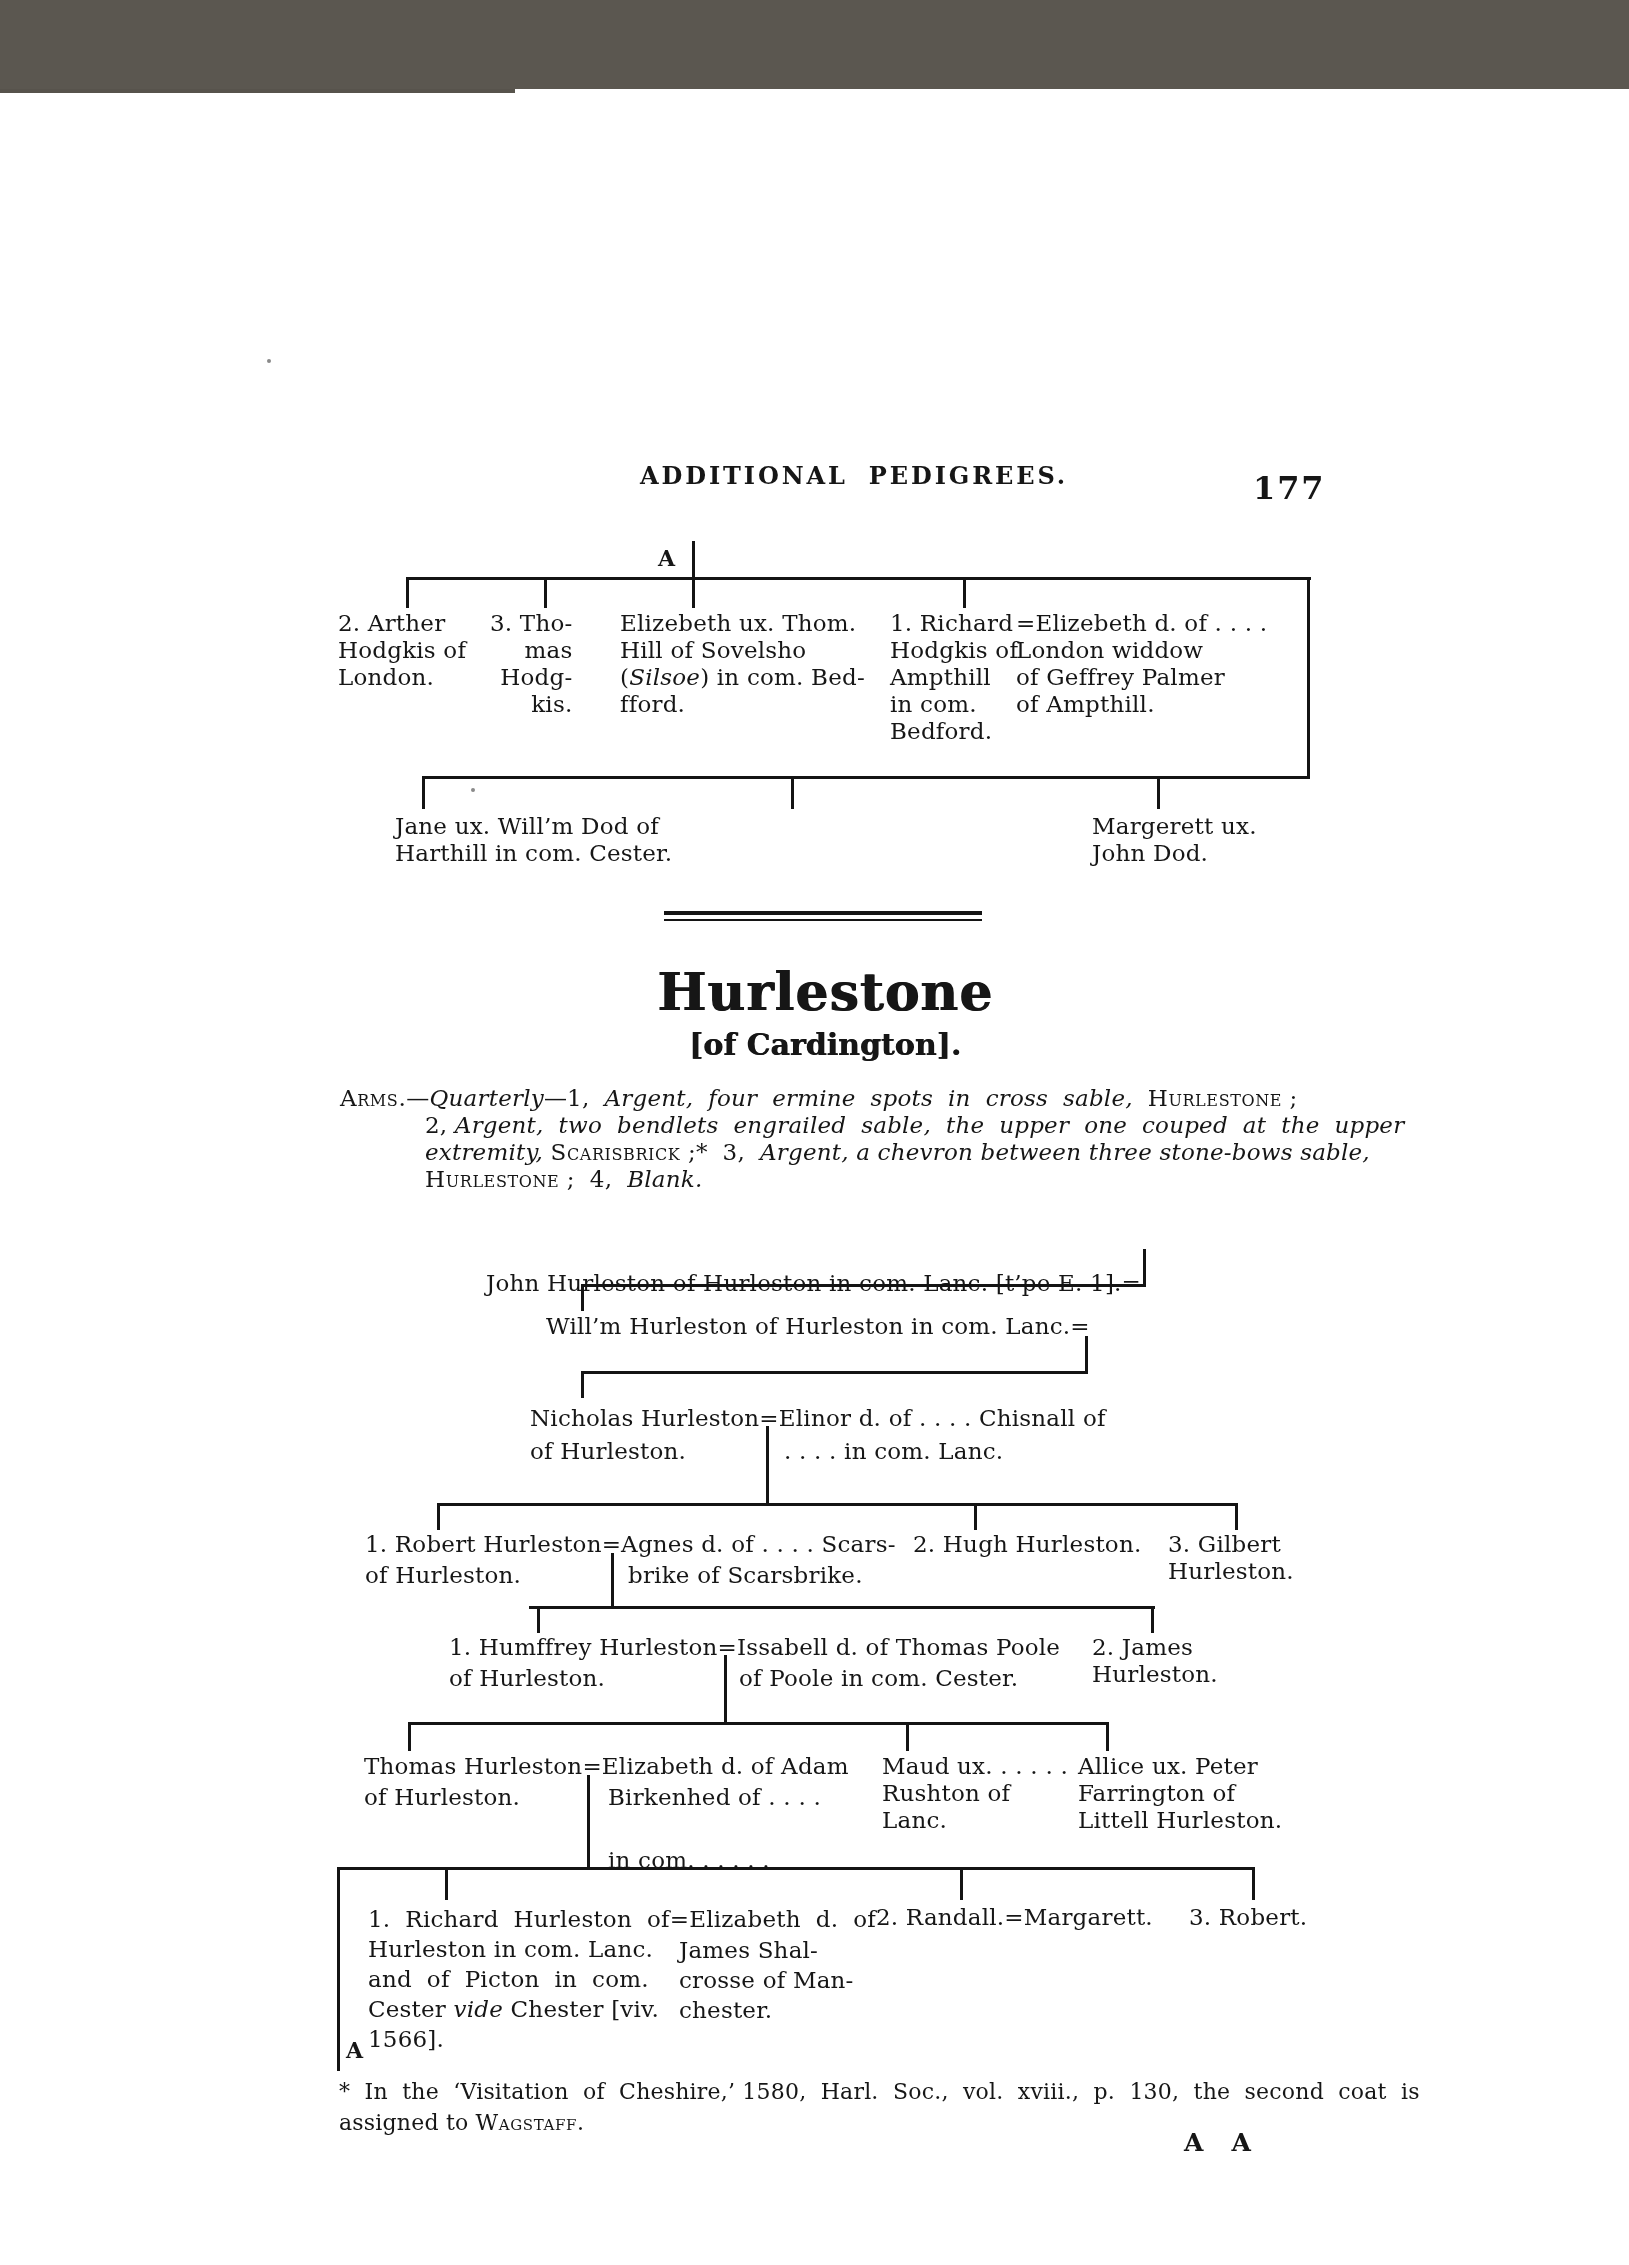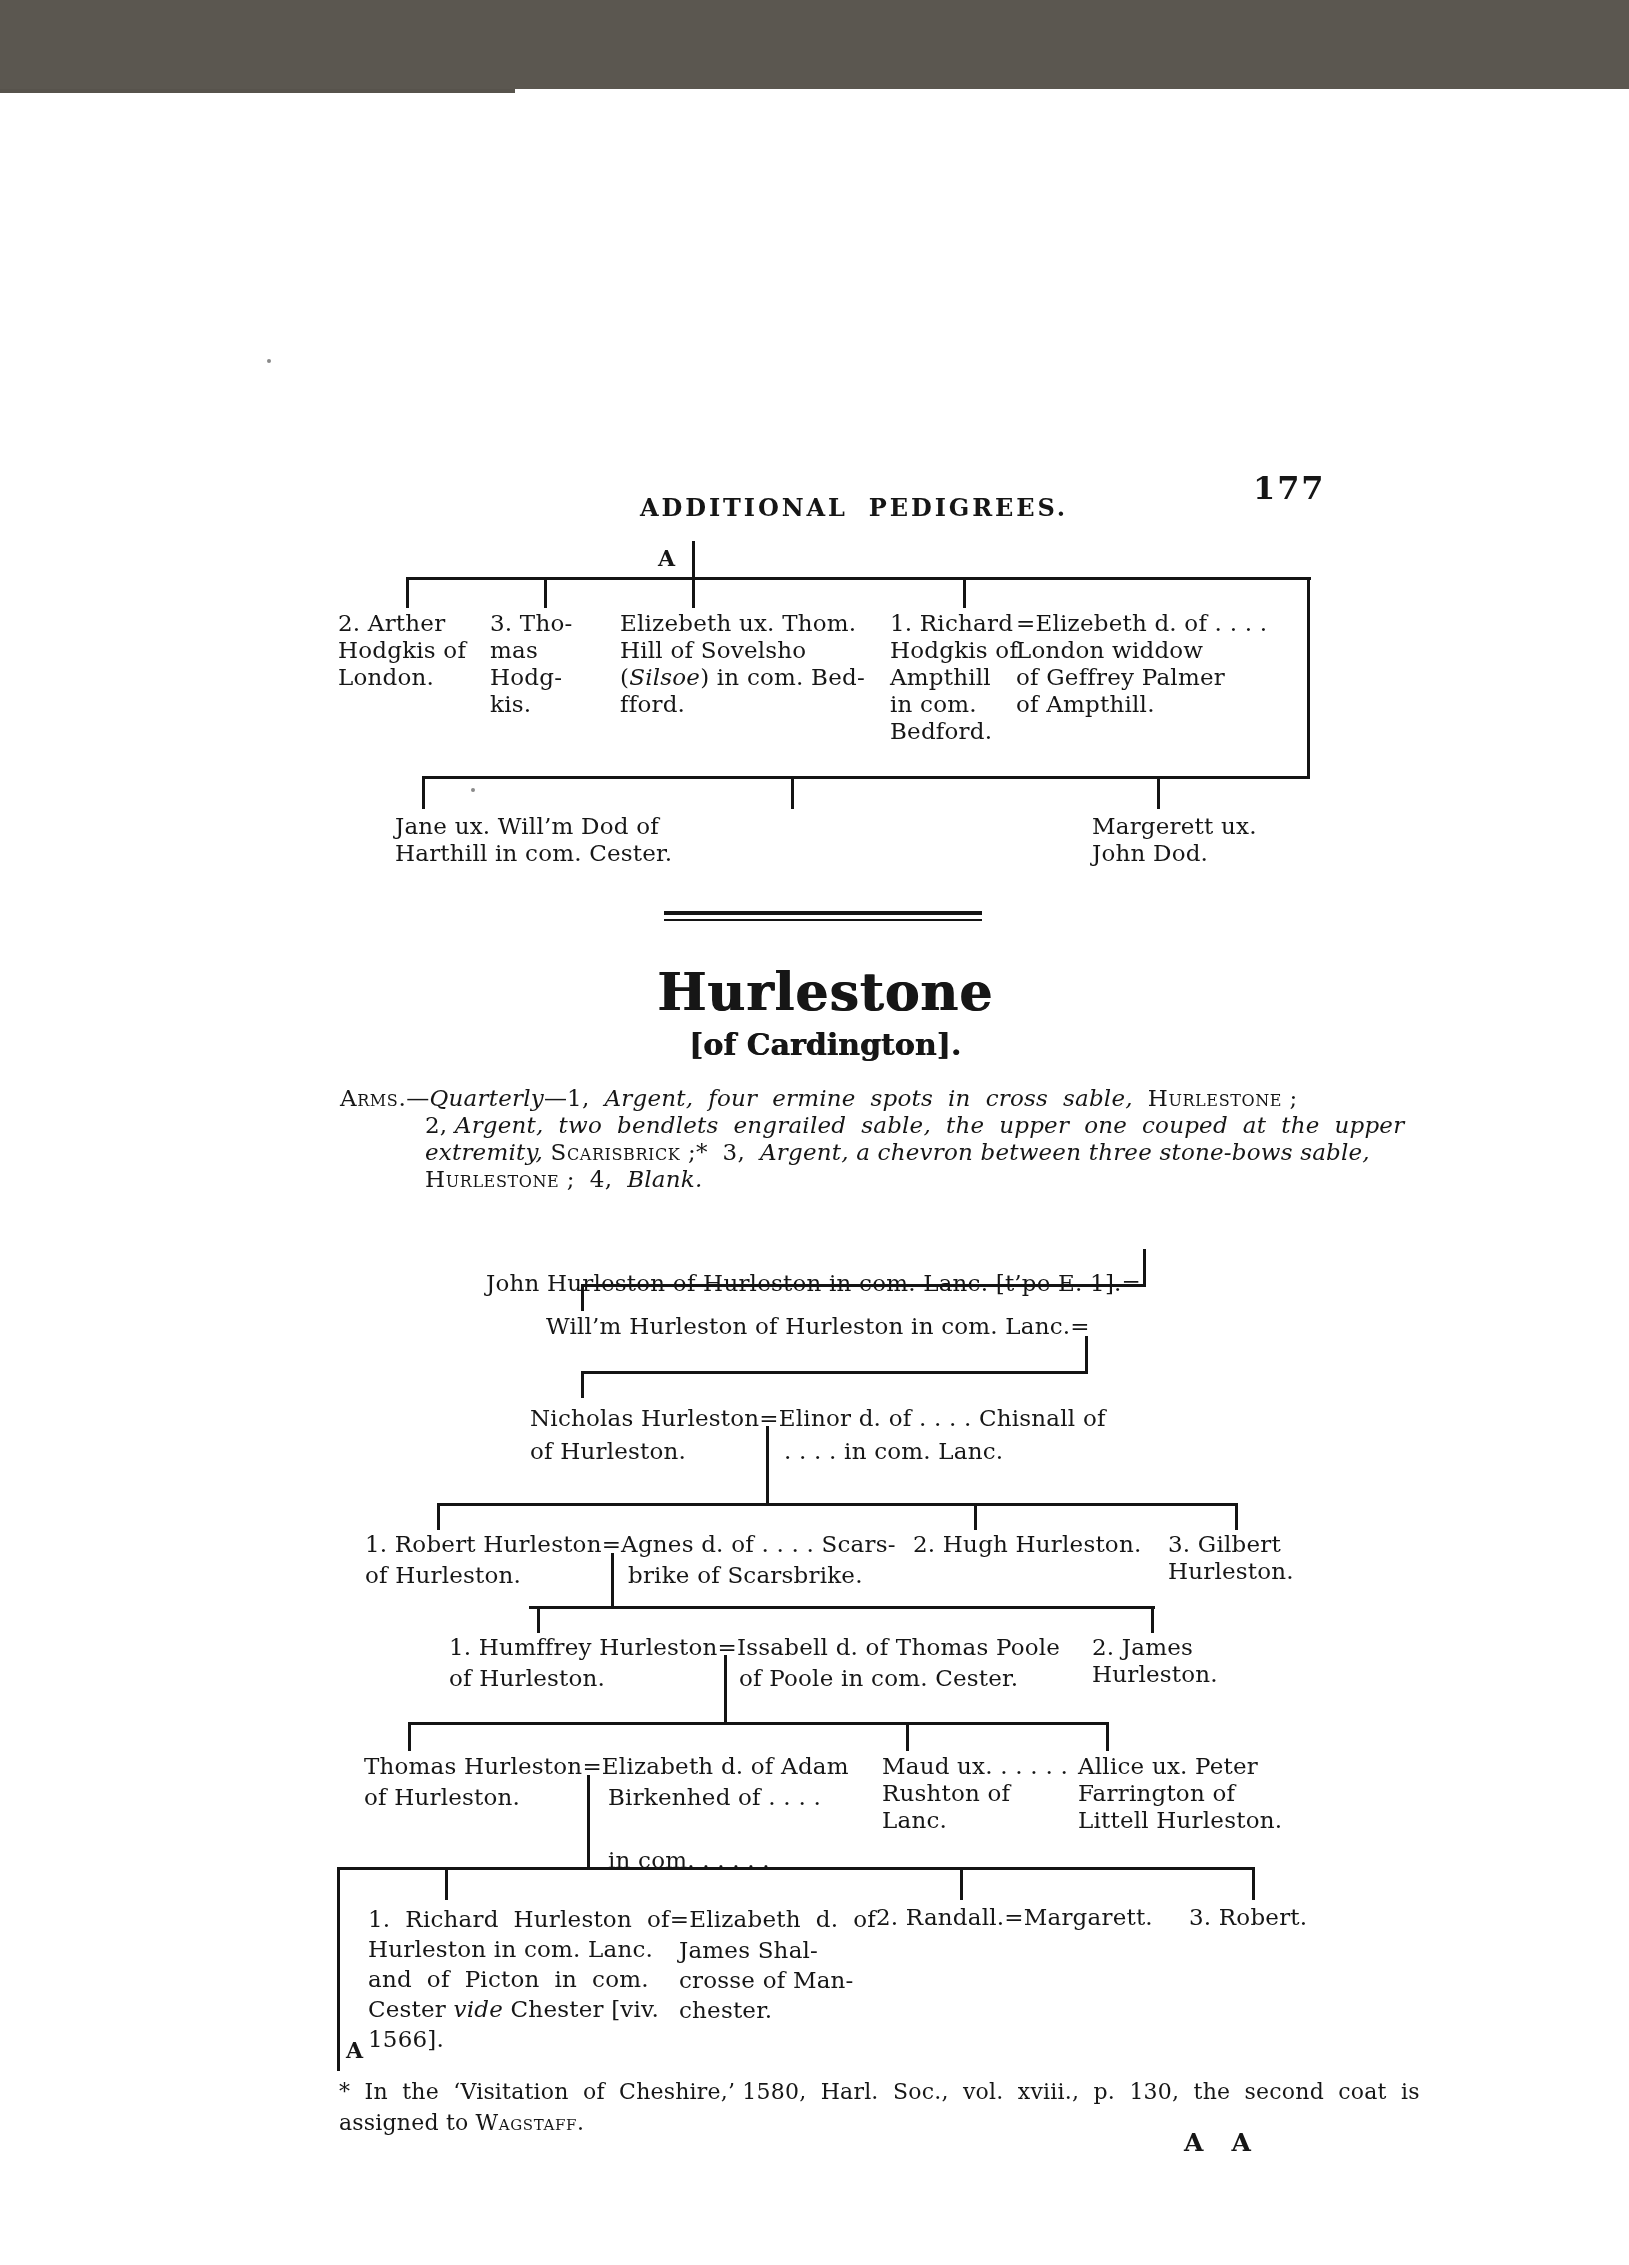"ADDITIONAL PEDIGREES." div.running-head { top: 493px -> 461px }
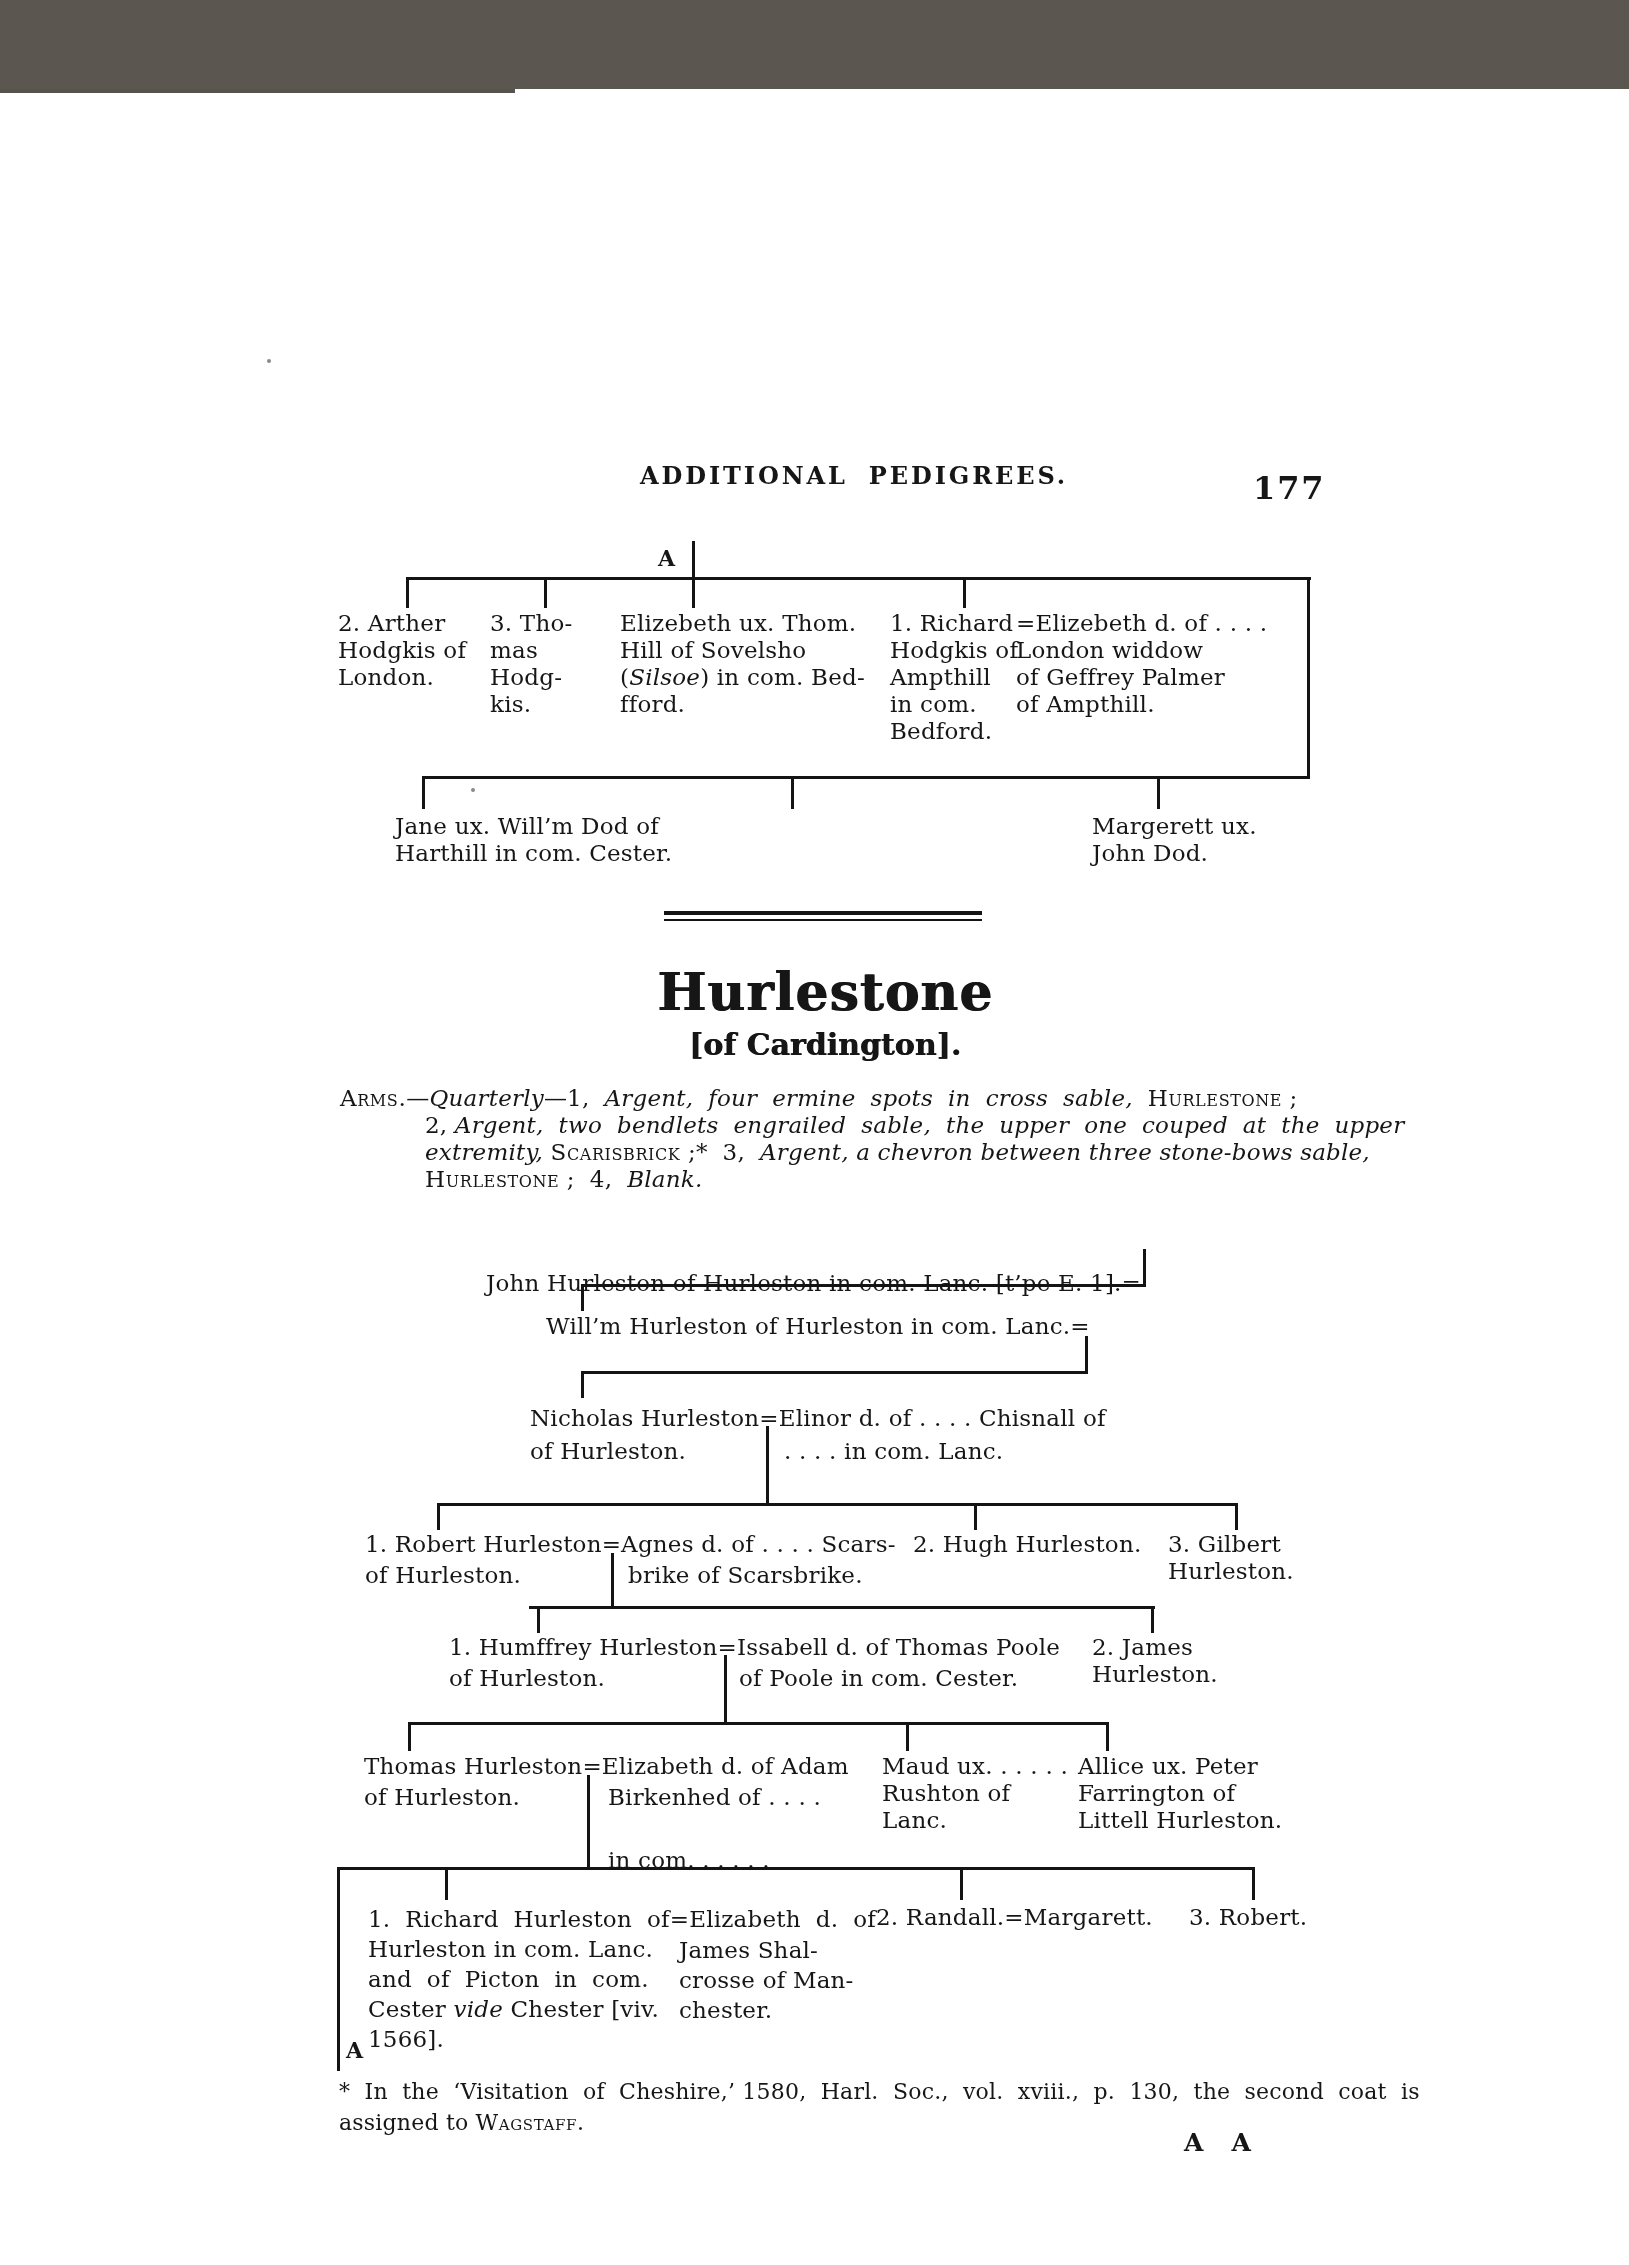"3. Tho-" div.blk { text-align: none -> right }
